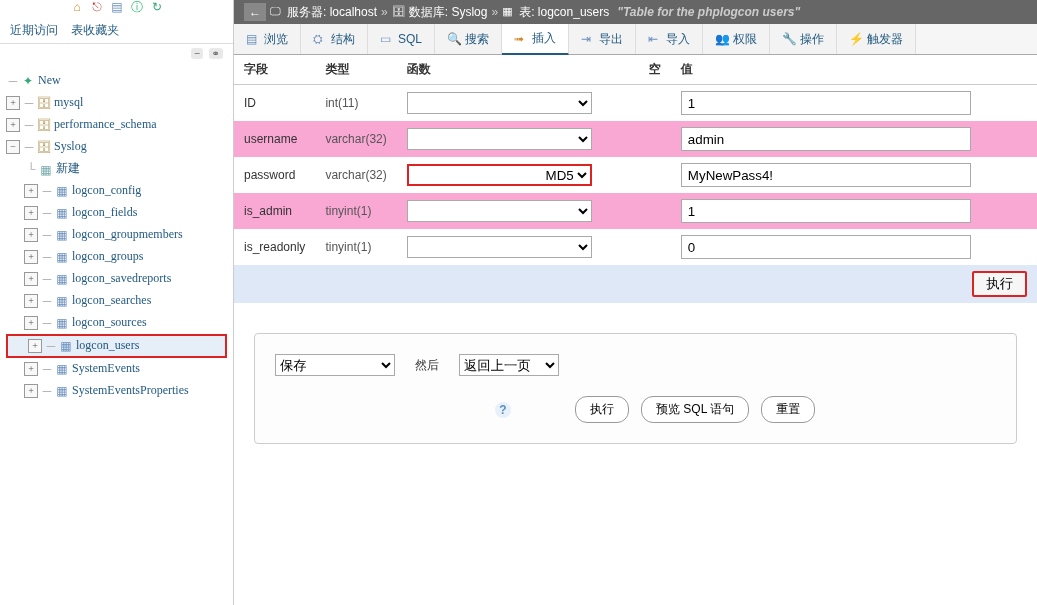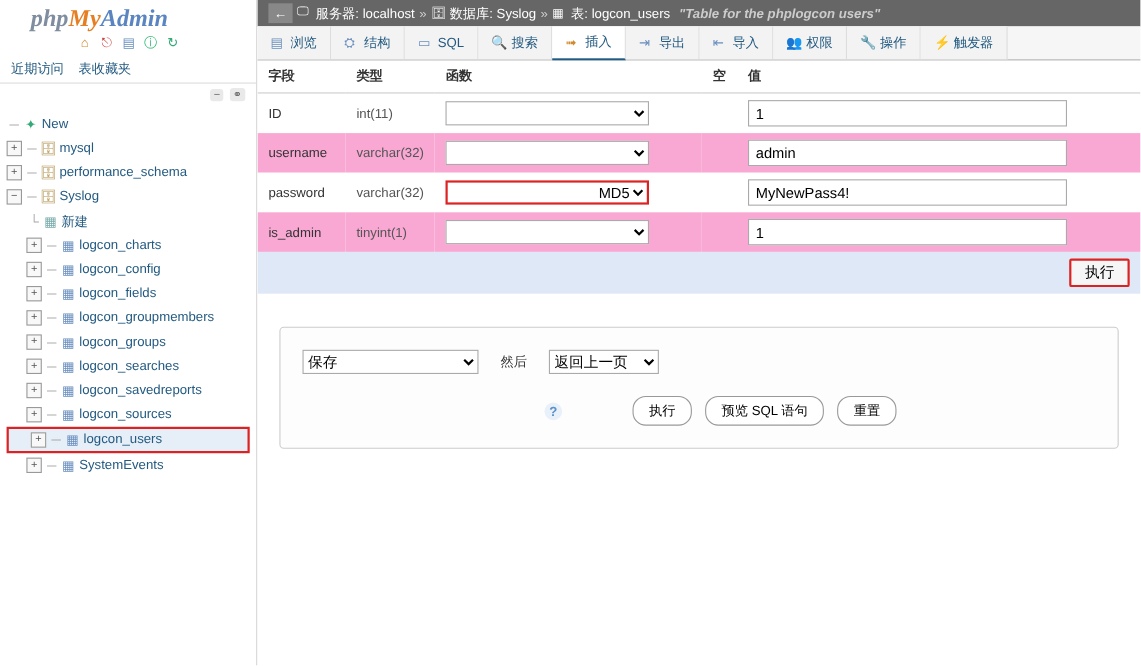"phpMyAdmin" div.logo { html: <div> <span>php</span><span>My</span><span>Admin</span> </div> -> none }
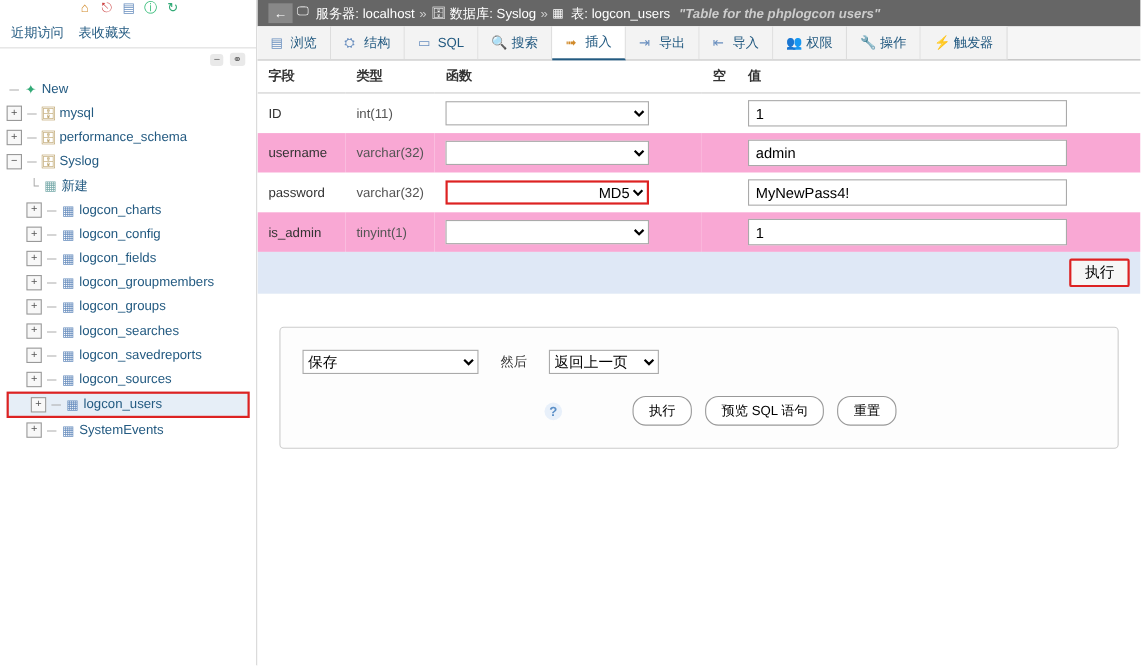"─ ✦ New" .tree-row { font-family: none -> Liberation Serif, serif }
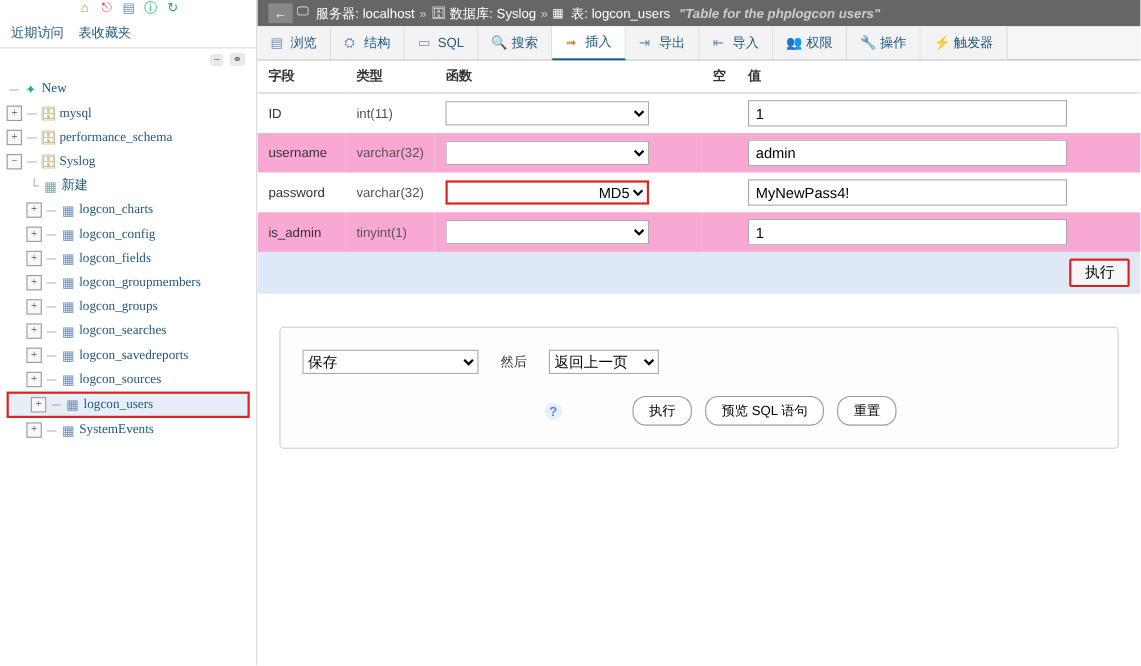"+ ─ ▦ logcon_charts" div.tree-row { html: <div> <span></span> <span><span>+</span><span>─</span><span>▦</span><a>logcon_charts</a></span> </div> -> none }
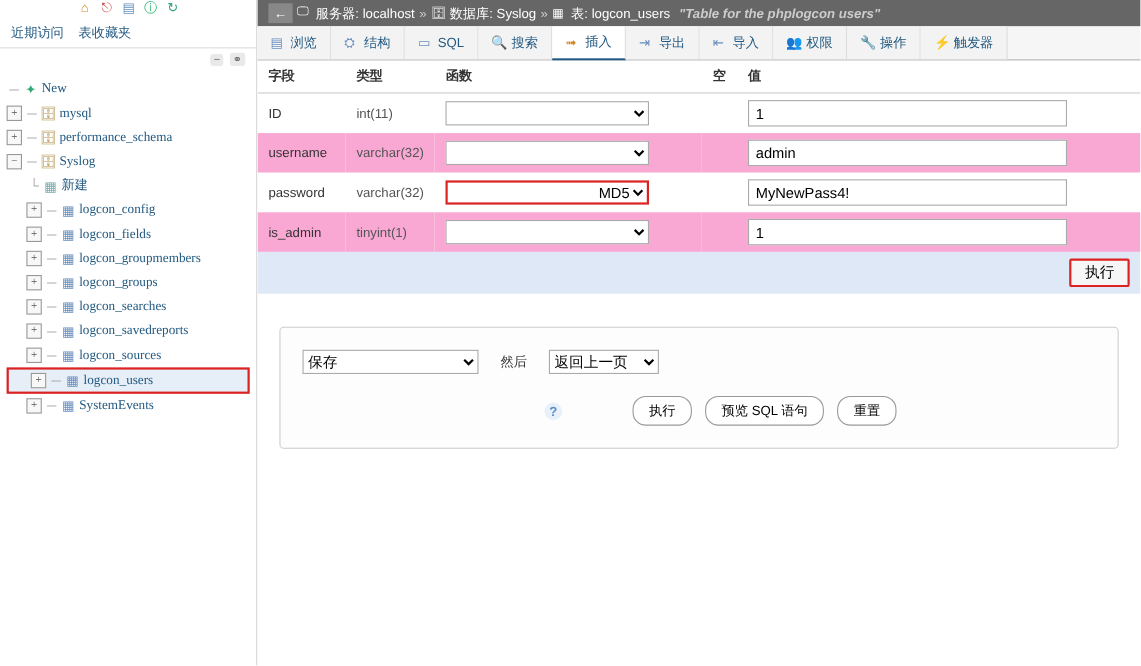"is_readonly" tr.odd { html: none -> <tr> <td>is_readonly</td> <td>tinyint(1)</td> <td><select><option></option></select></td> <td></td> <td><input></td> </tr> }
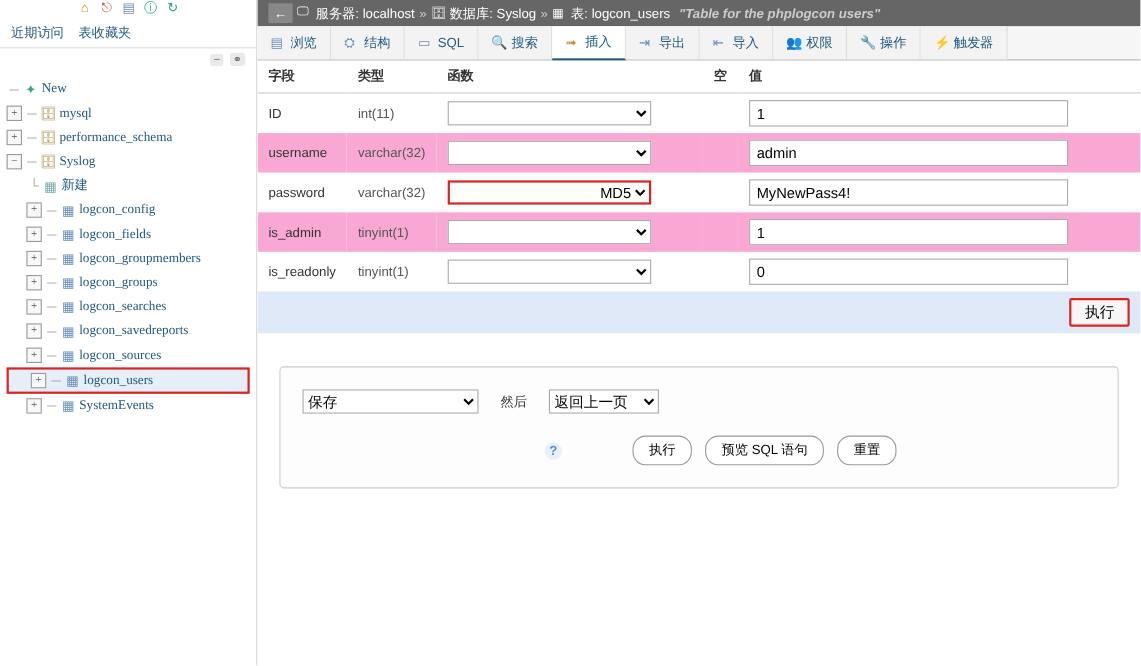"+ ─ ▦ logcon_searches" div.tree-row { order: before "+ ─ ▦ logcon_savedreports" -> after "+ ─ ▦ logcon_savedreports" }
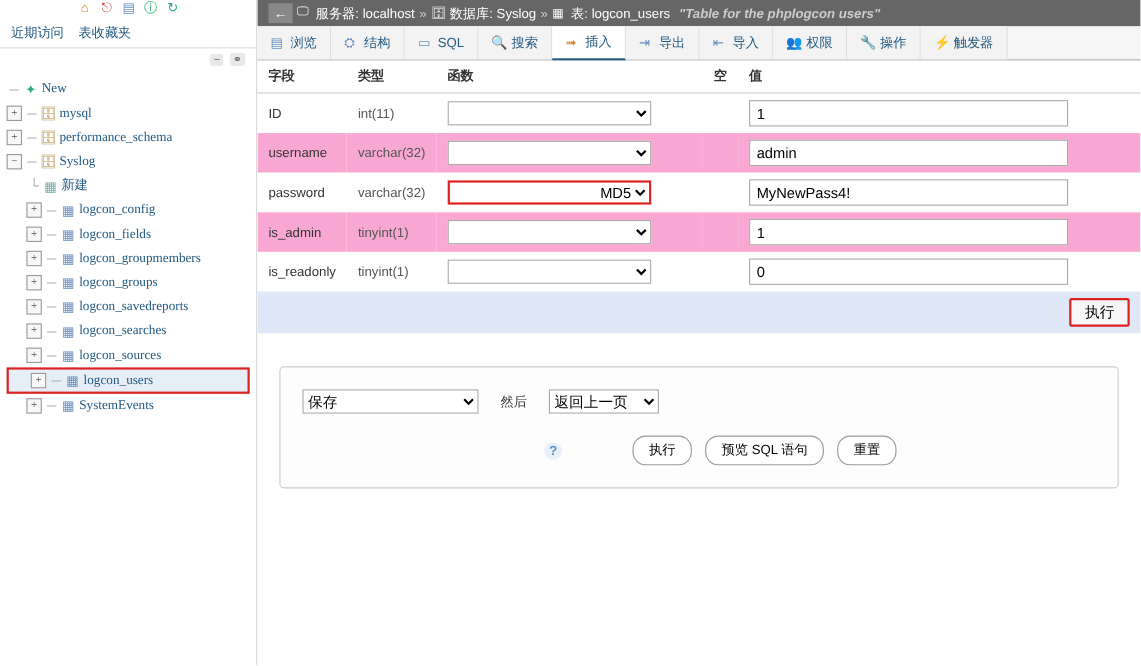"保存" select { width: 160px -> 120px }
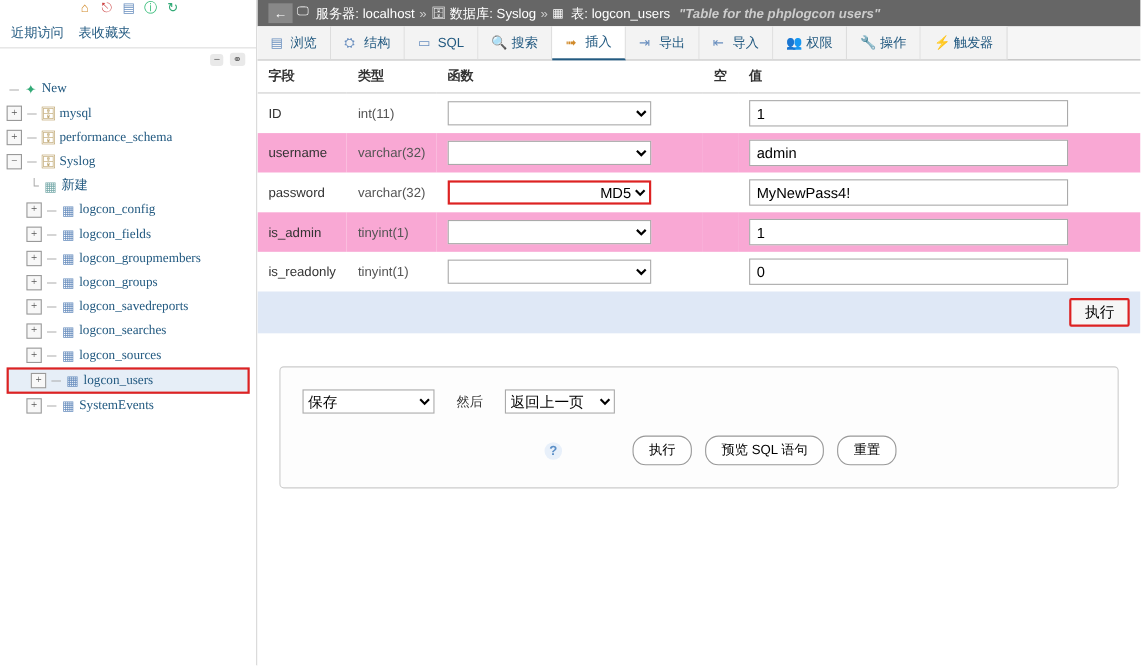"+ ─ ▦ SystemEventsProperties" div.tree-row { html: none -> <div> <span></span> <span><span>+</span><span>─</span><span>▦</span><a>SystemEventsProperties</a></span> </div> }
